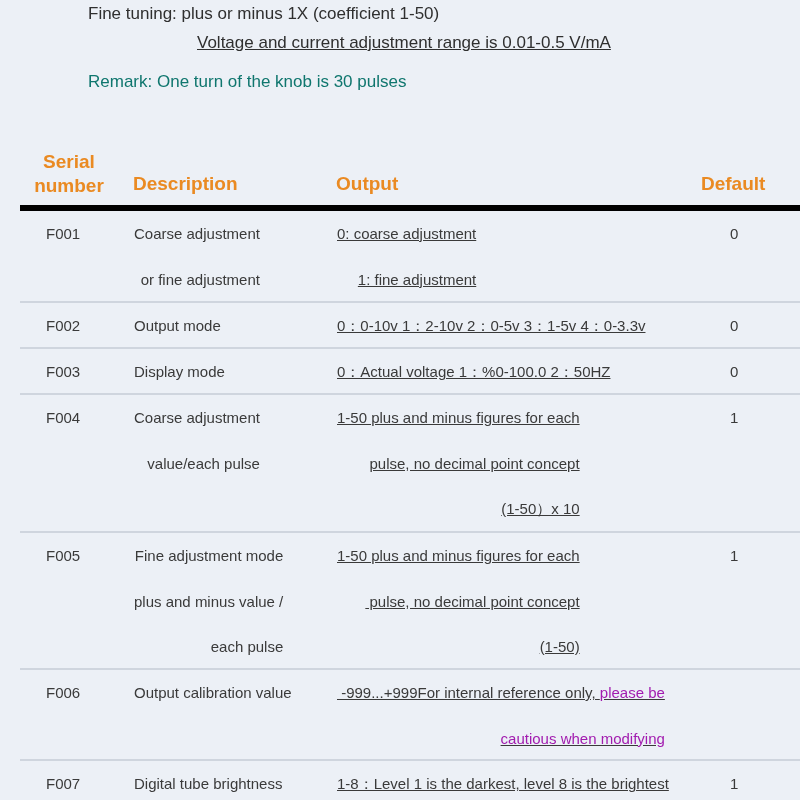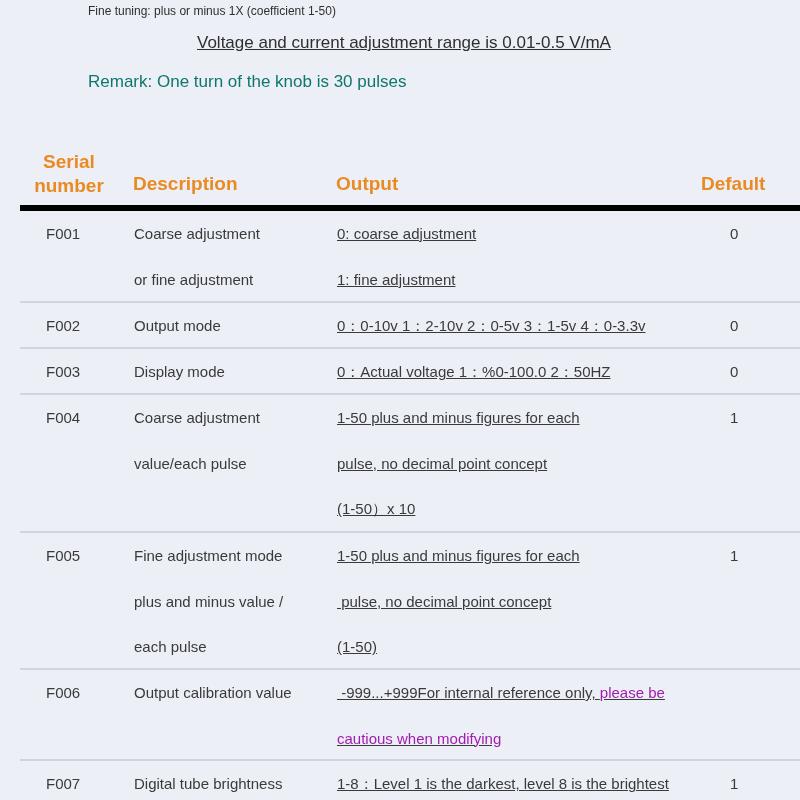"Fine tuning: plus or minus" .intro .line1 { font-size: 12px -> 17px }
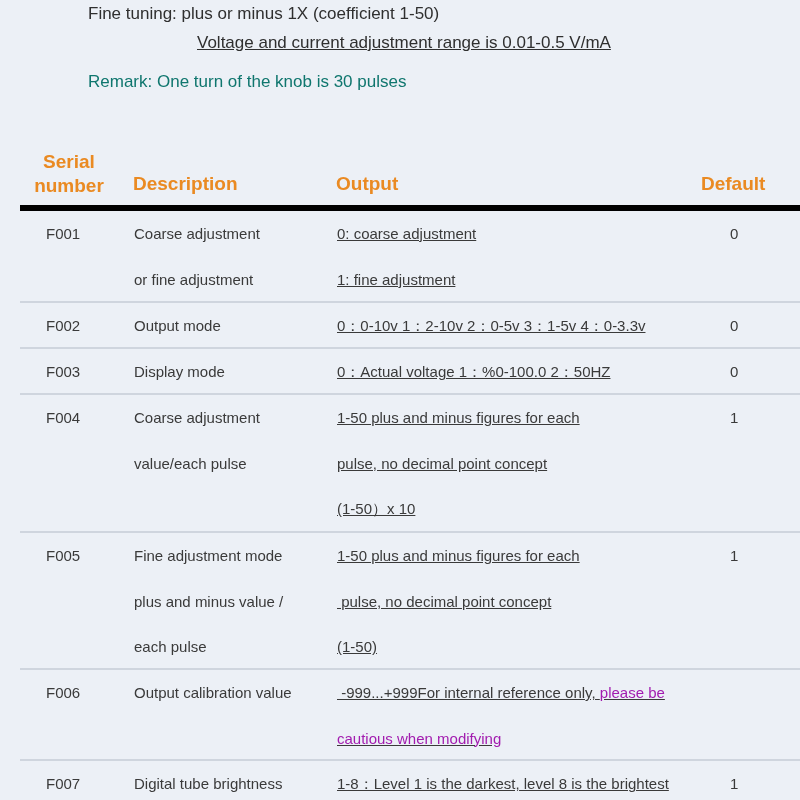"F001" .row { text-align: none -> right }
